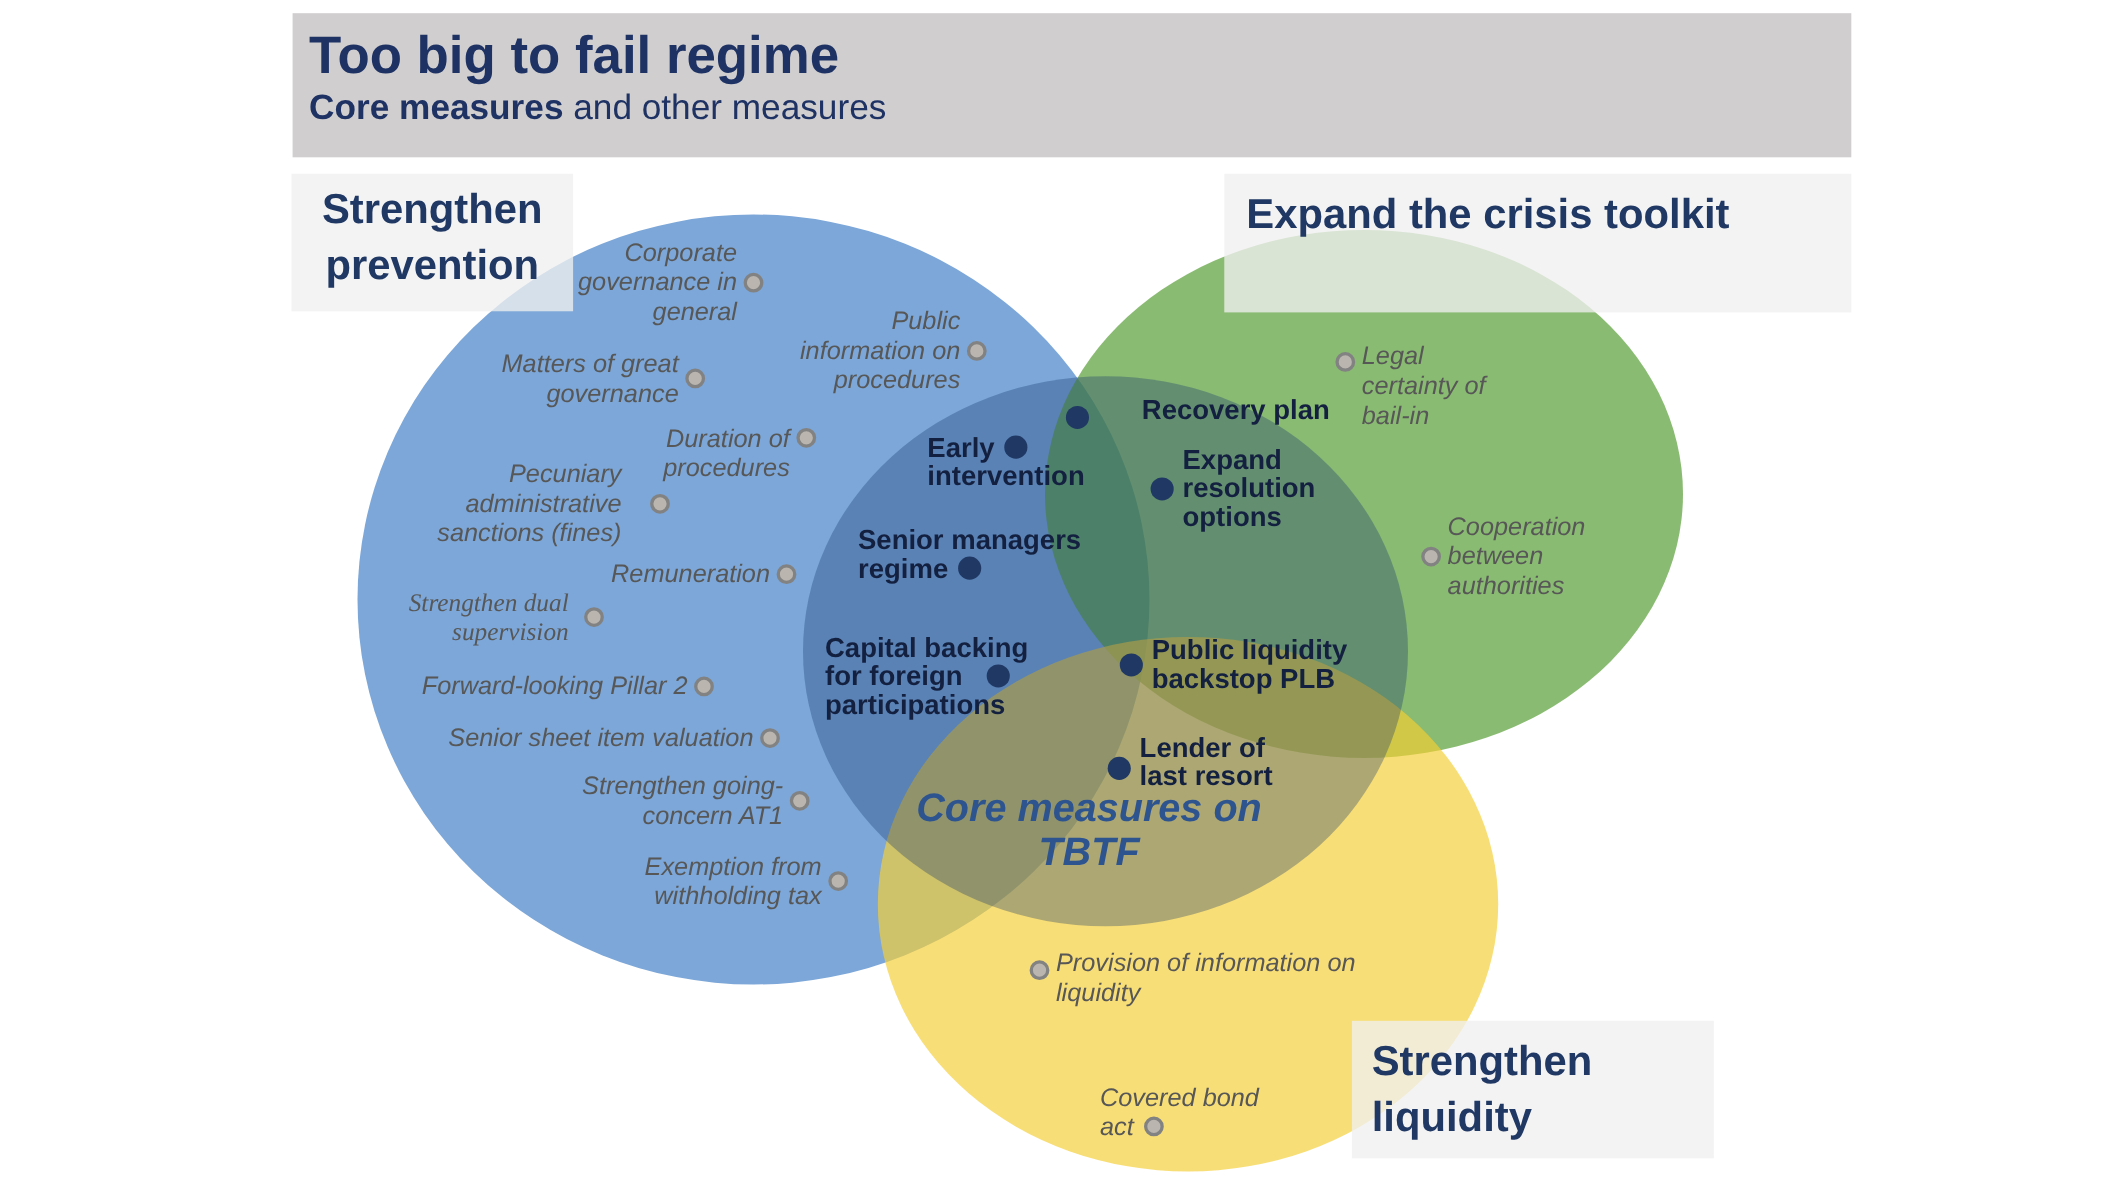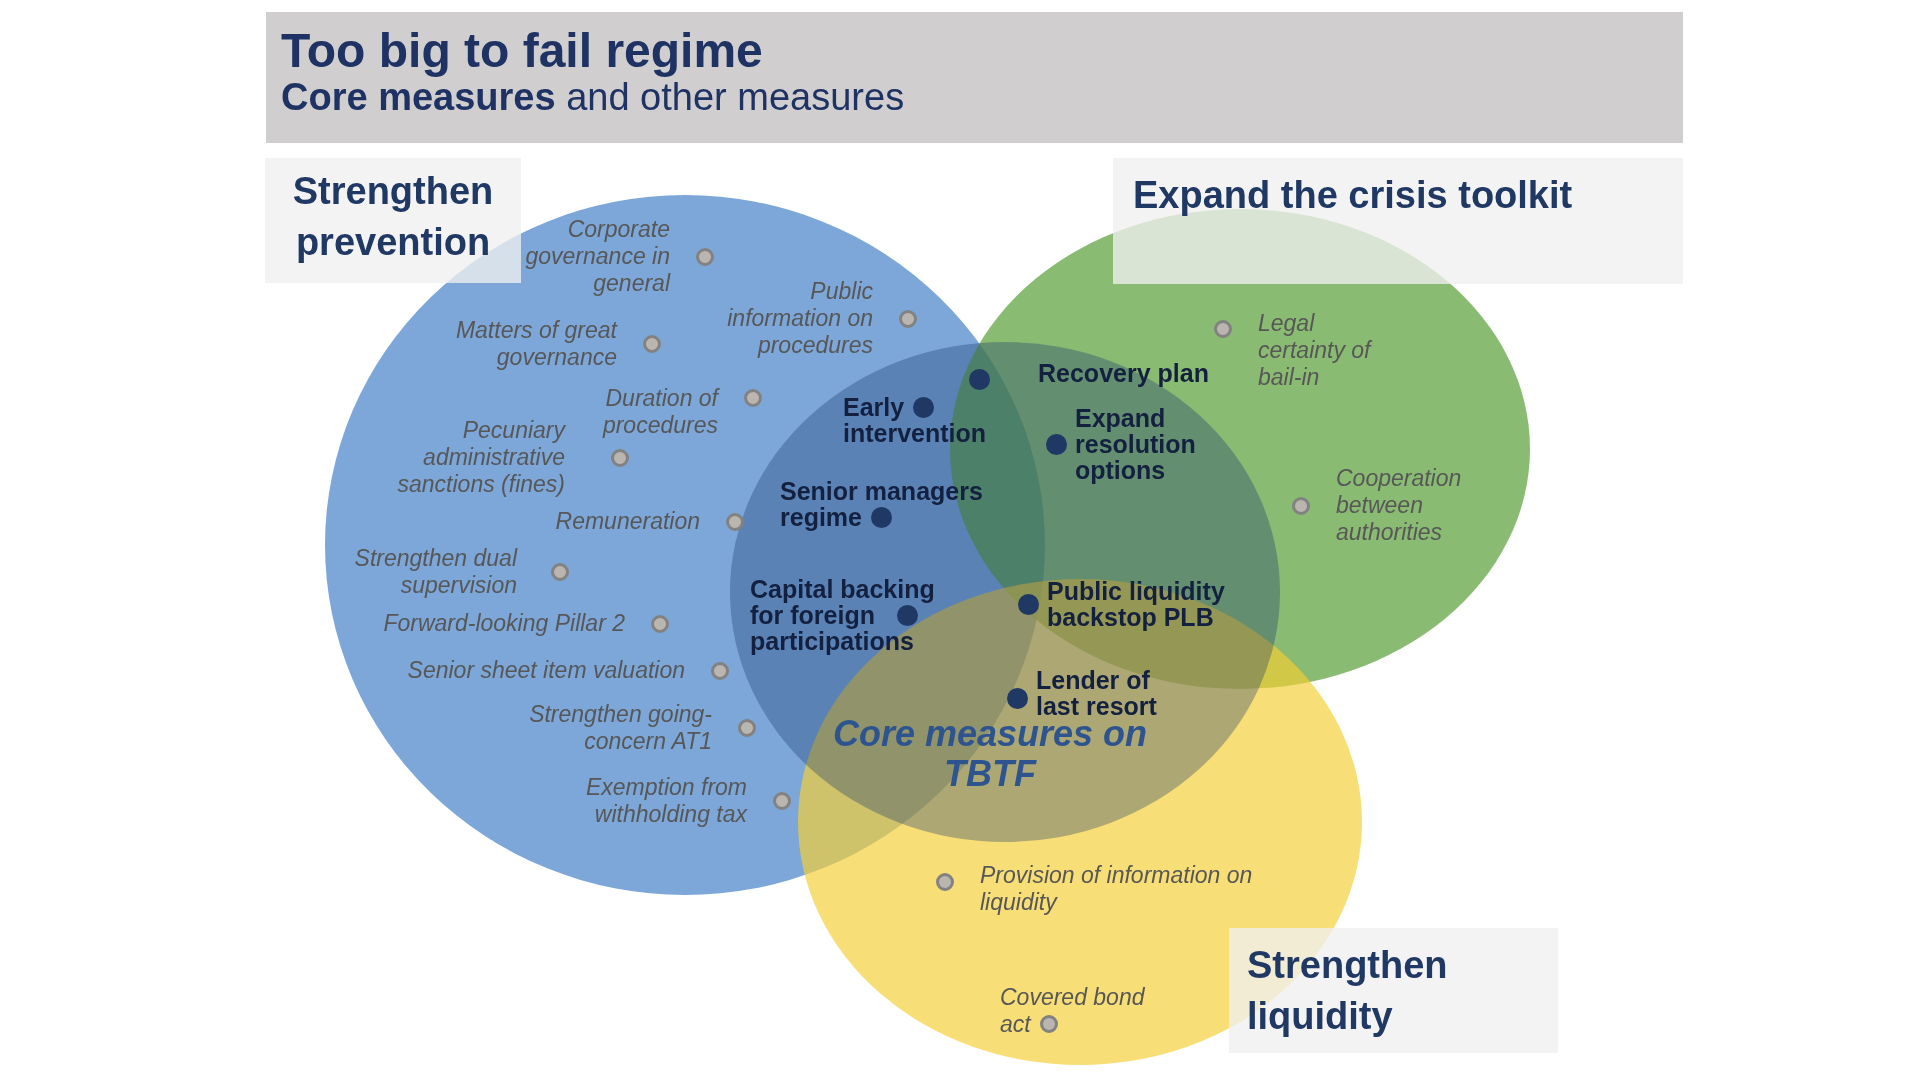"Core measures and other measures" .subtitle { font-size: 38px -> 32px }
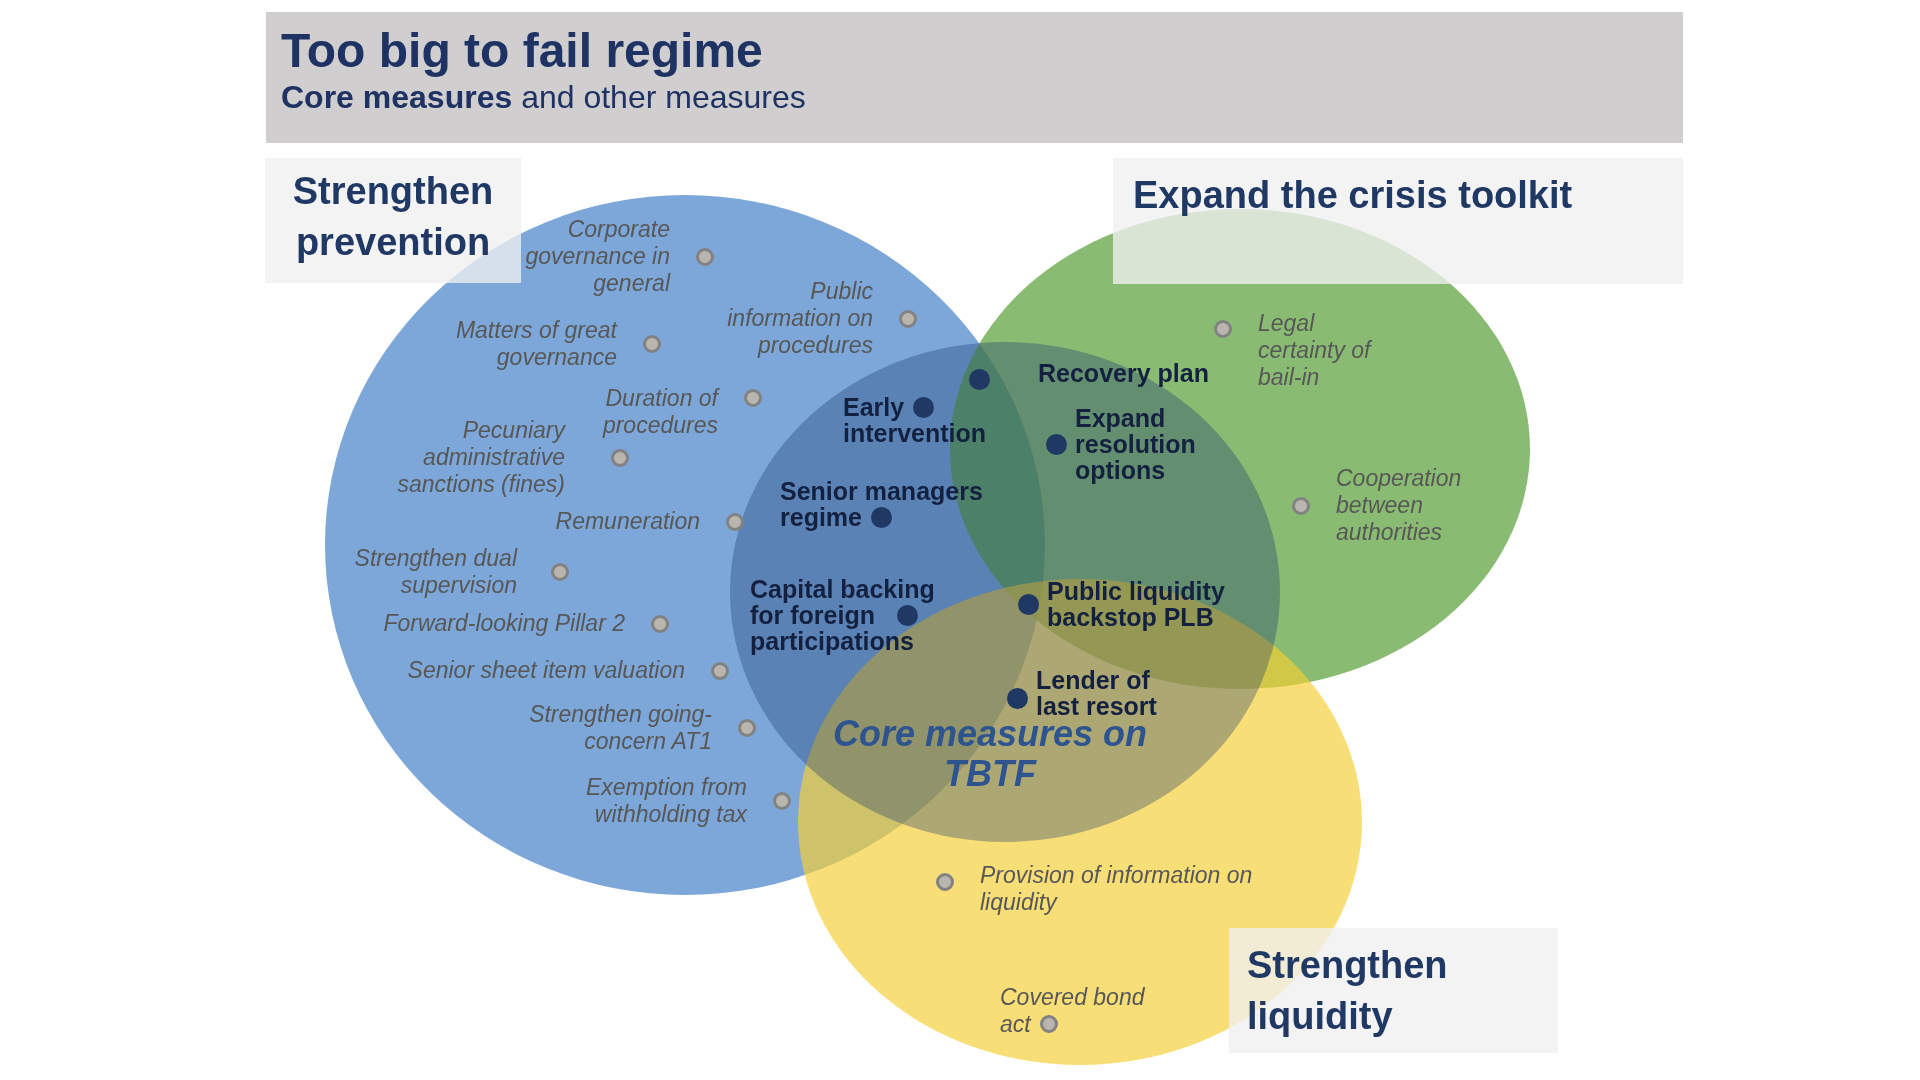"Corporate" .glabel { gap: 26px -> 6px }
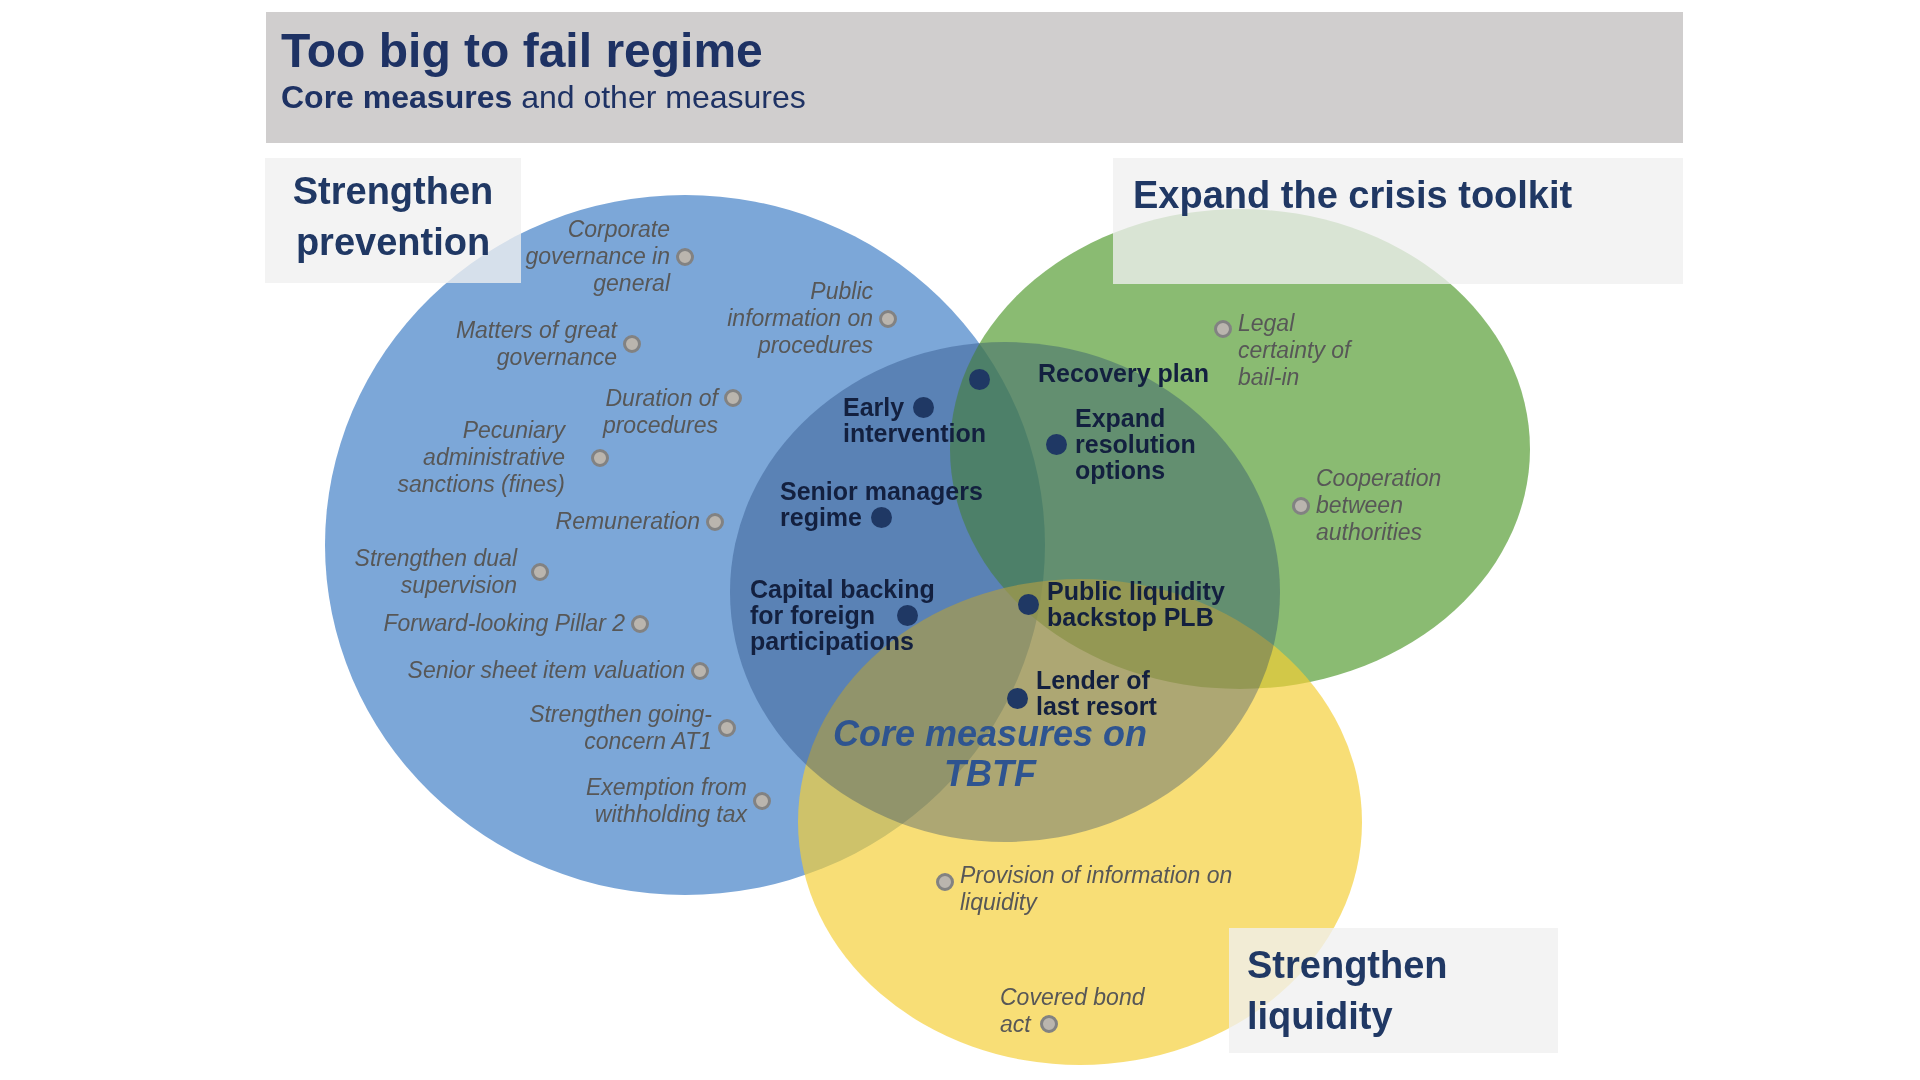"Strengthen dual" div.glabel { font-family: none -> Liberation Serif, serif; top: 545px -> 534px }
